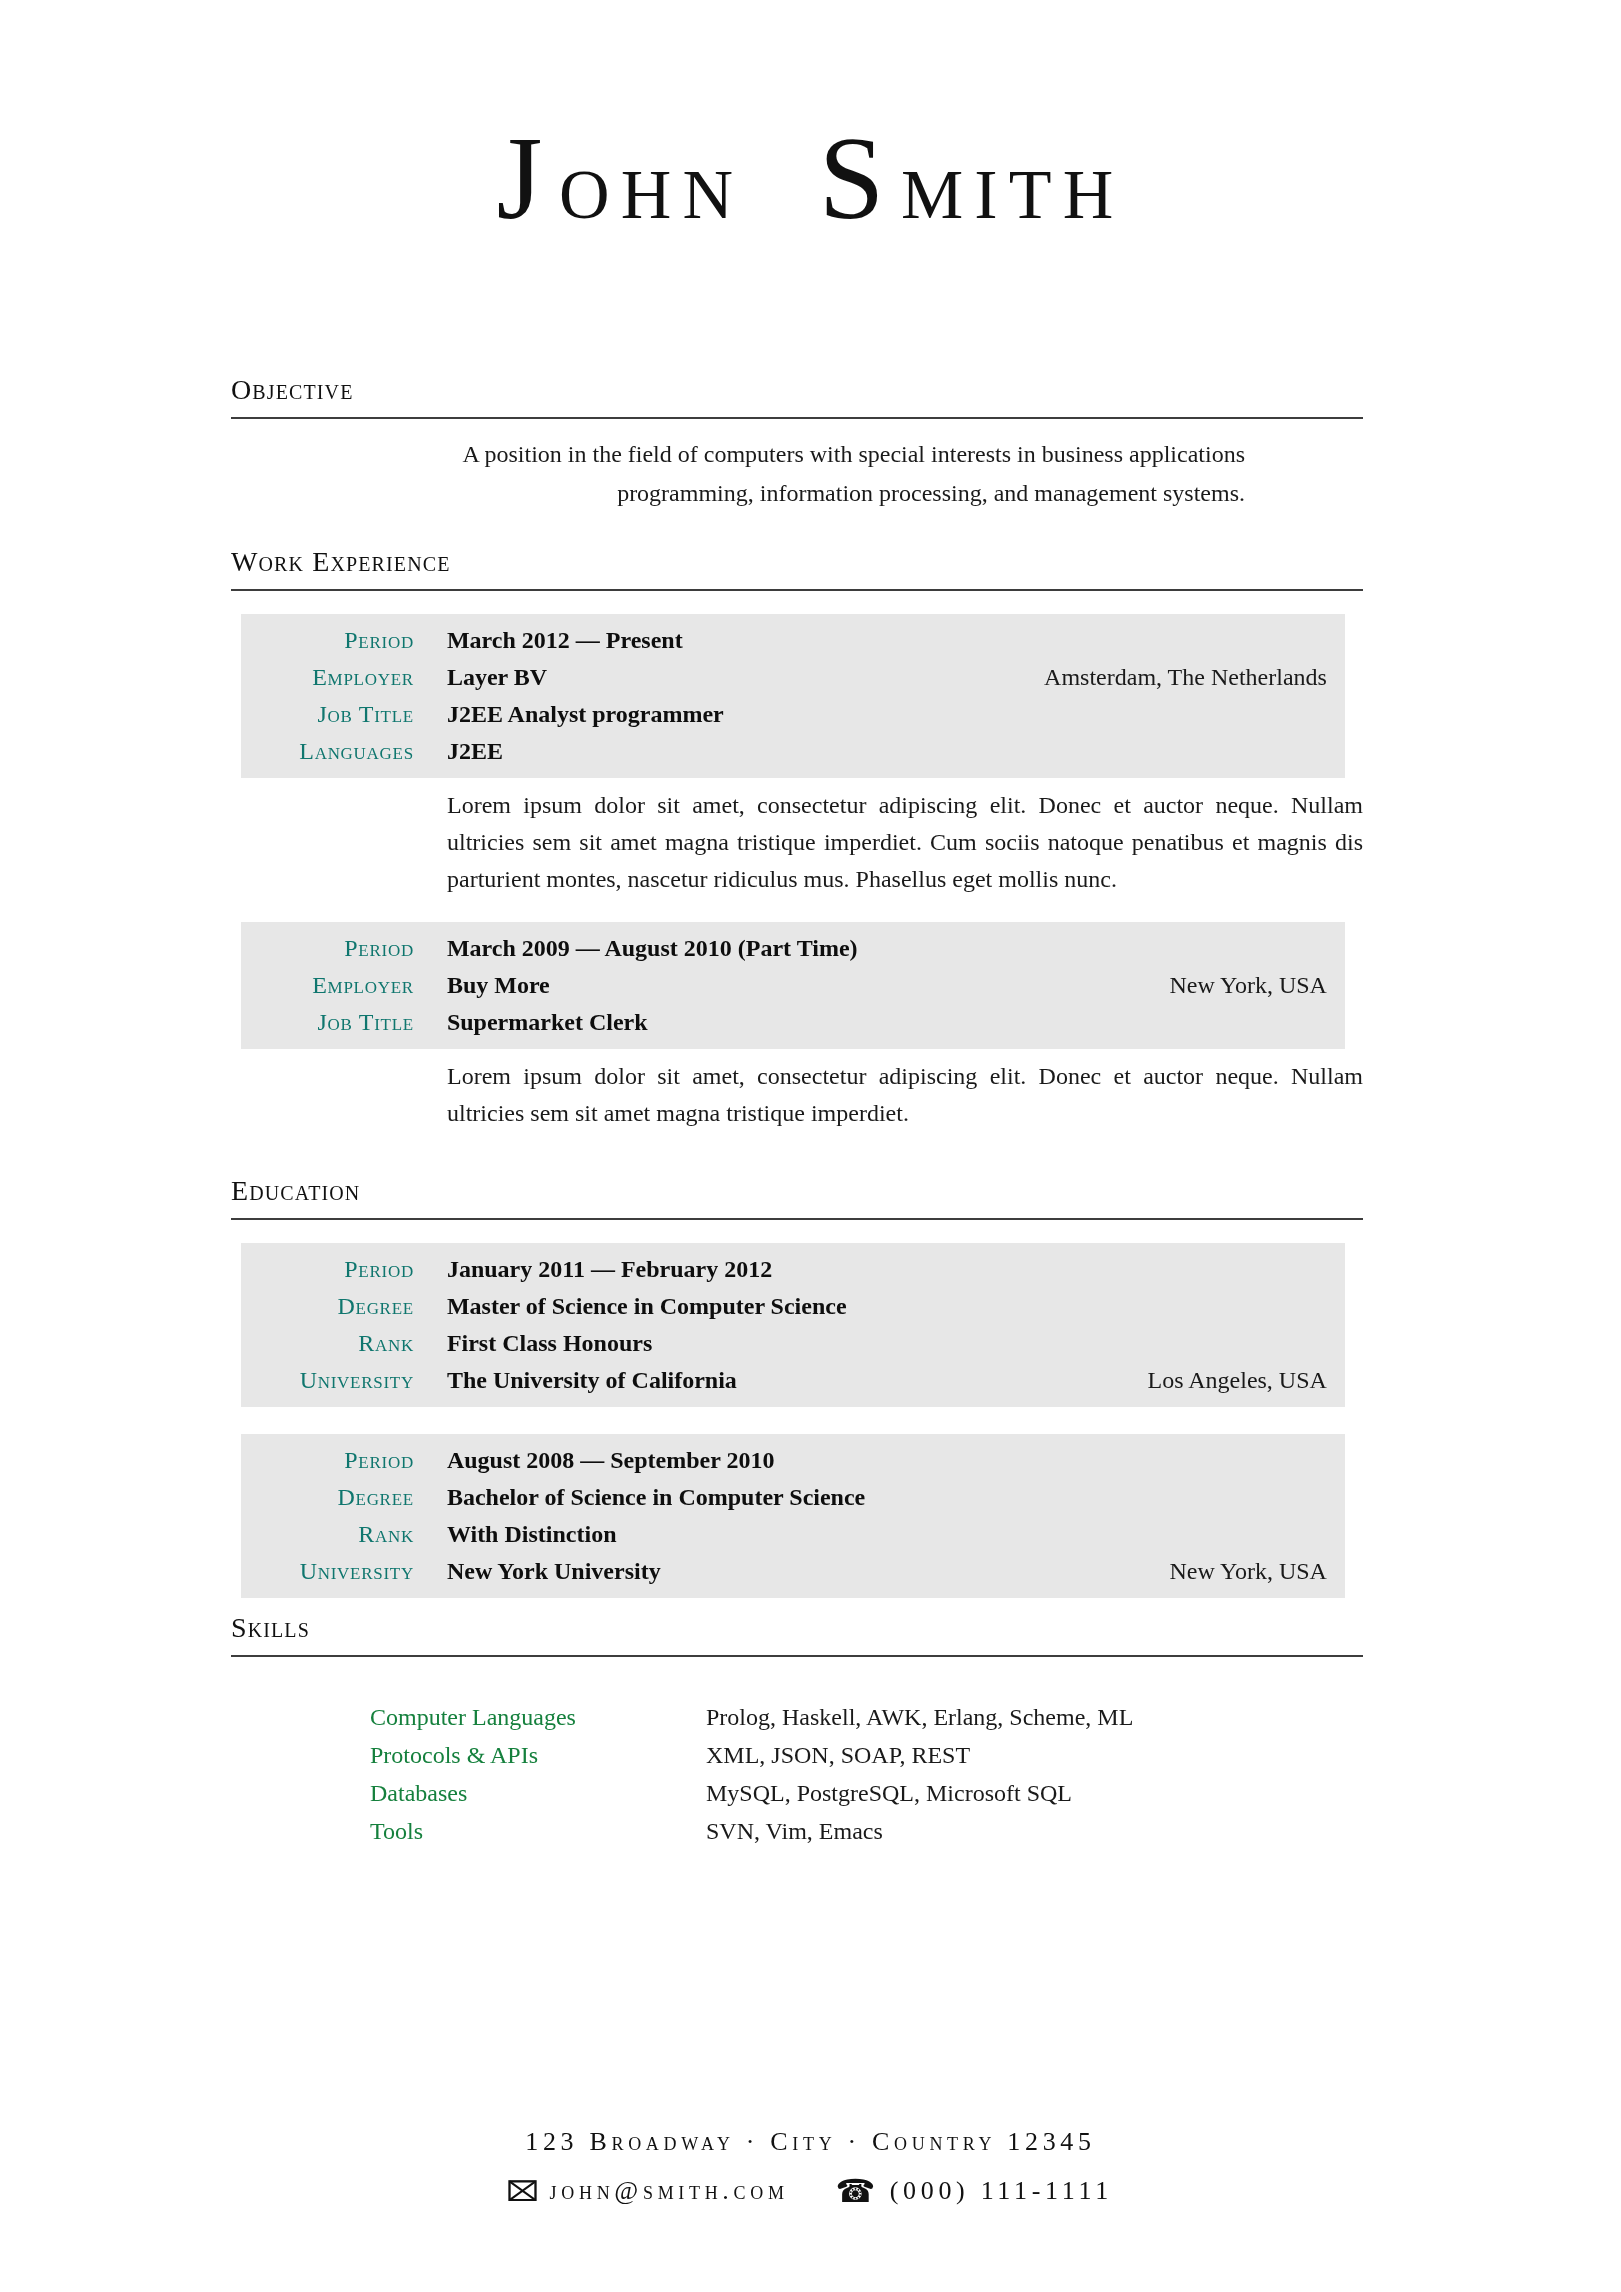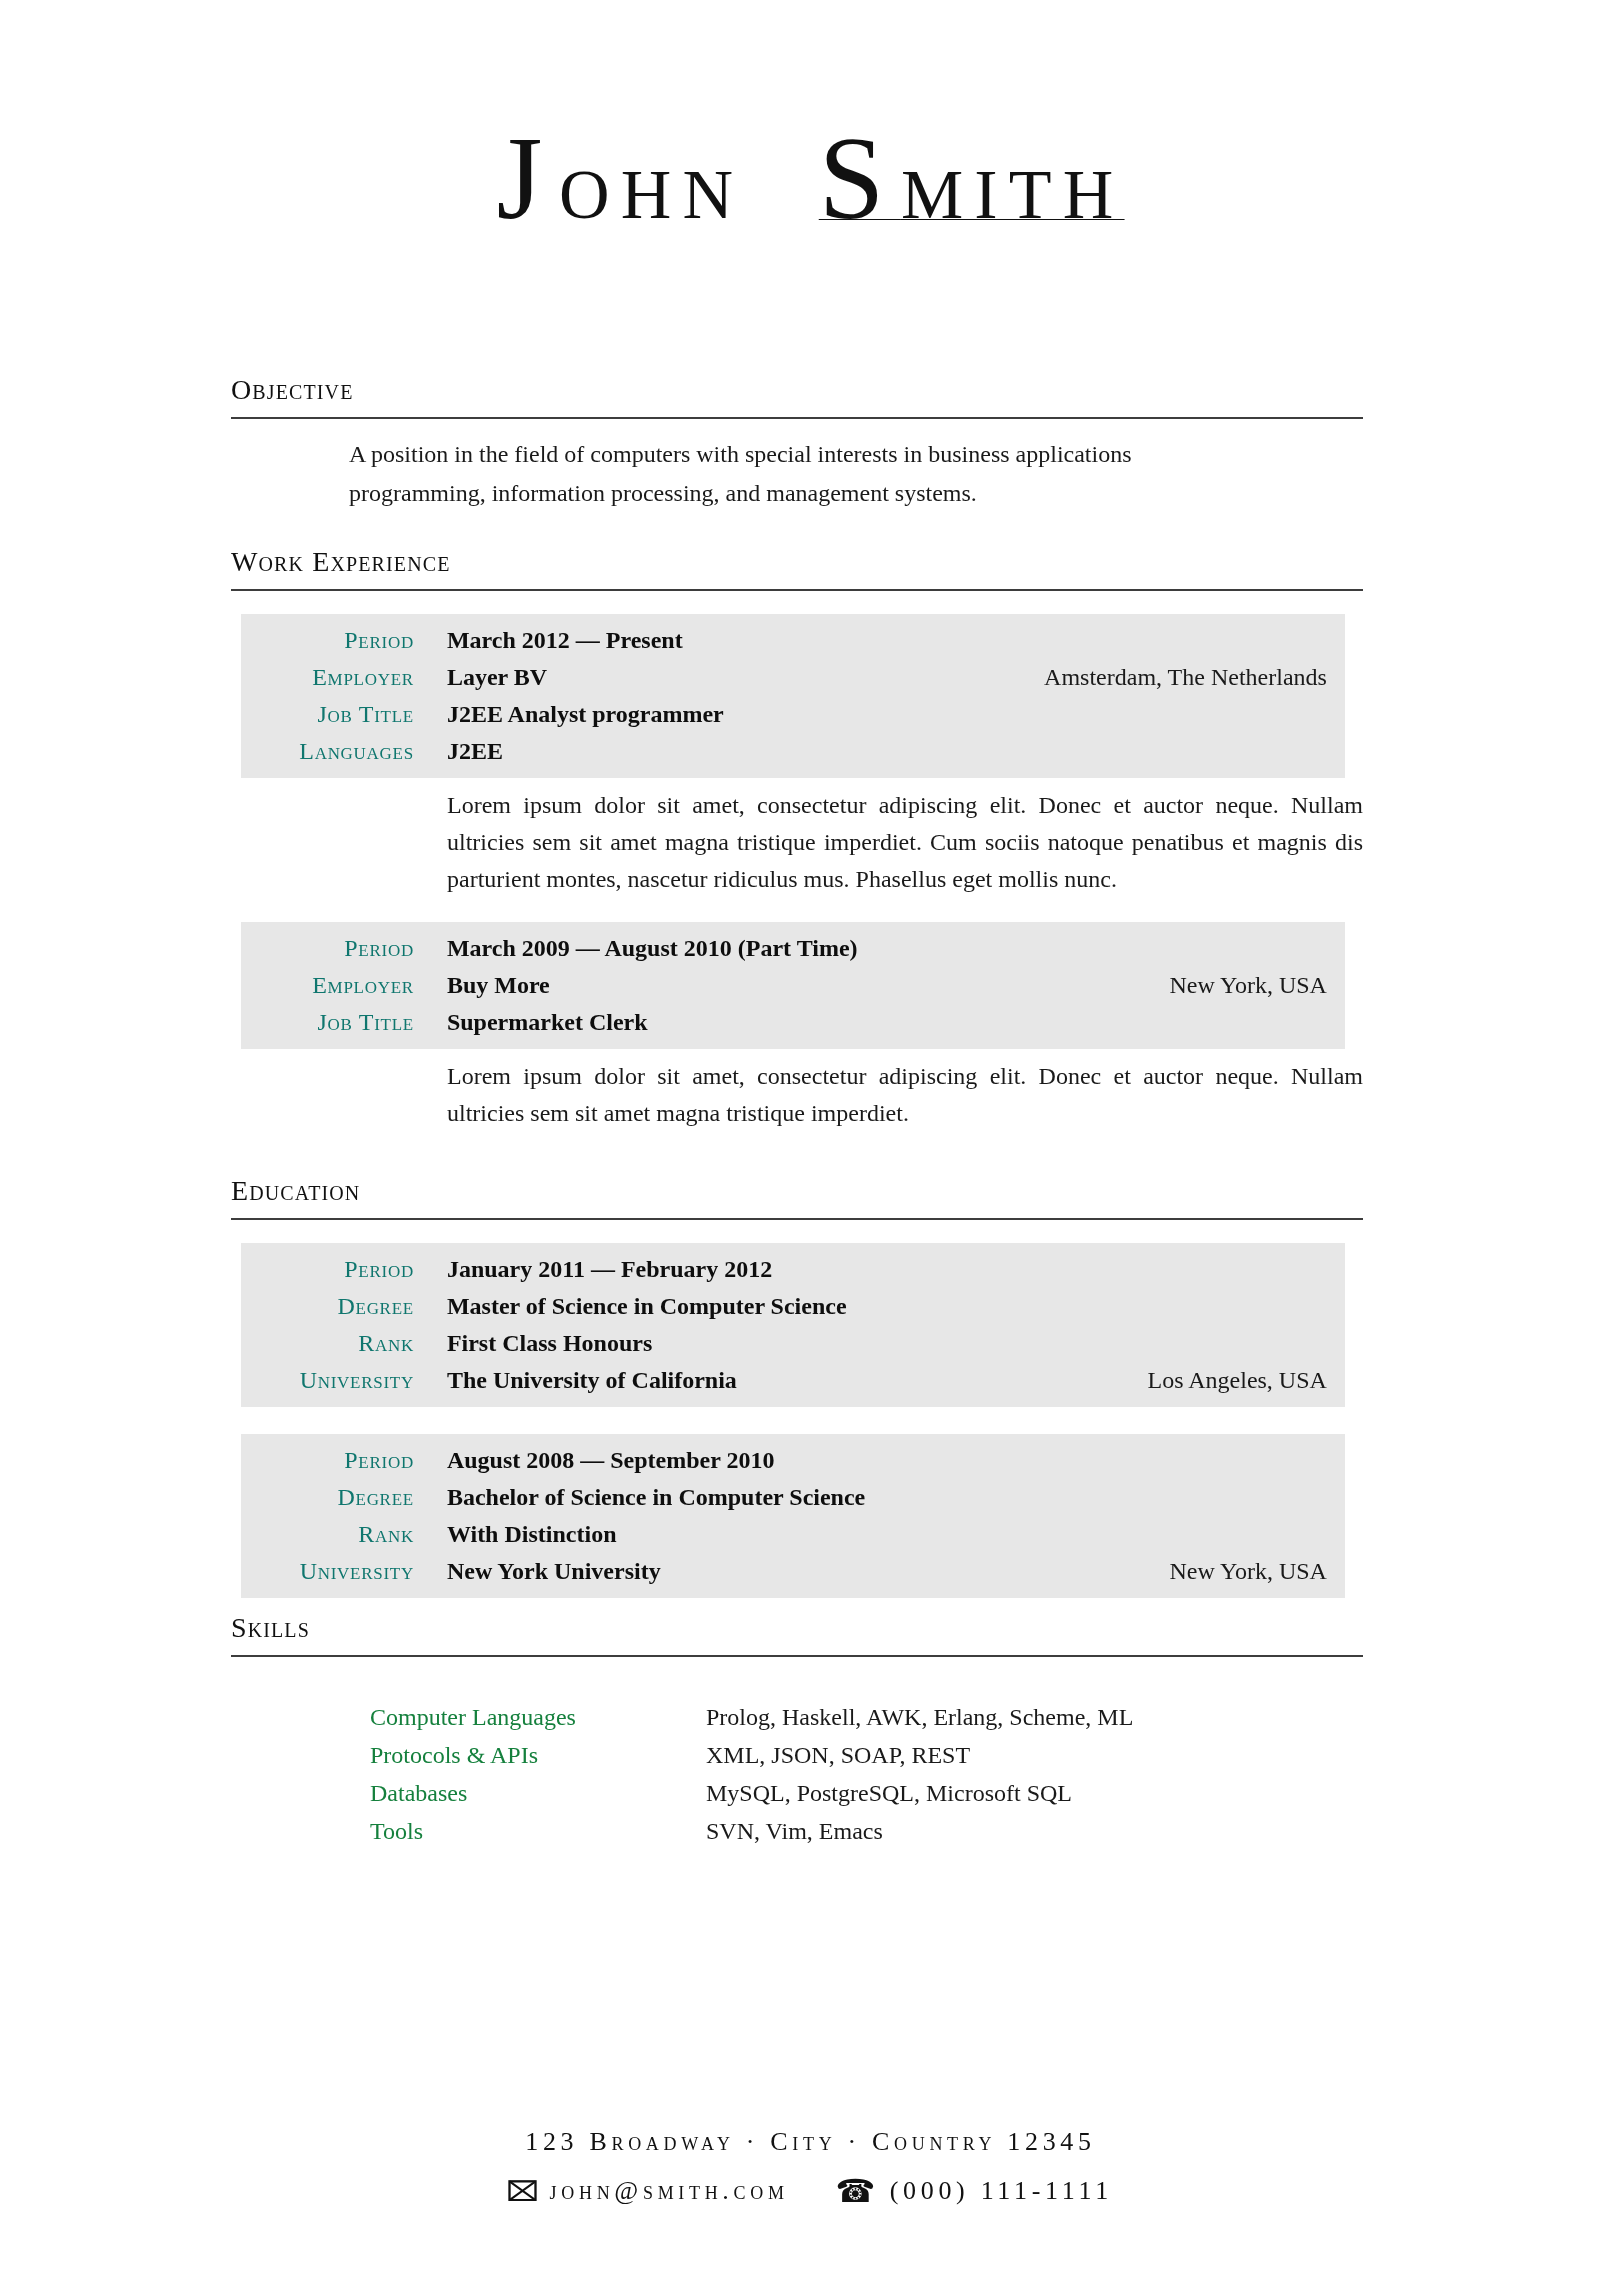"SMITH" .name .name-part + .name-part { text-decoration: underline -> none }
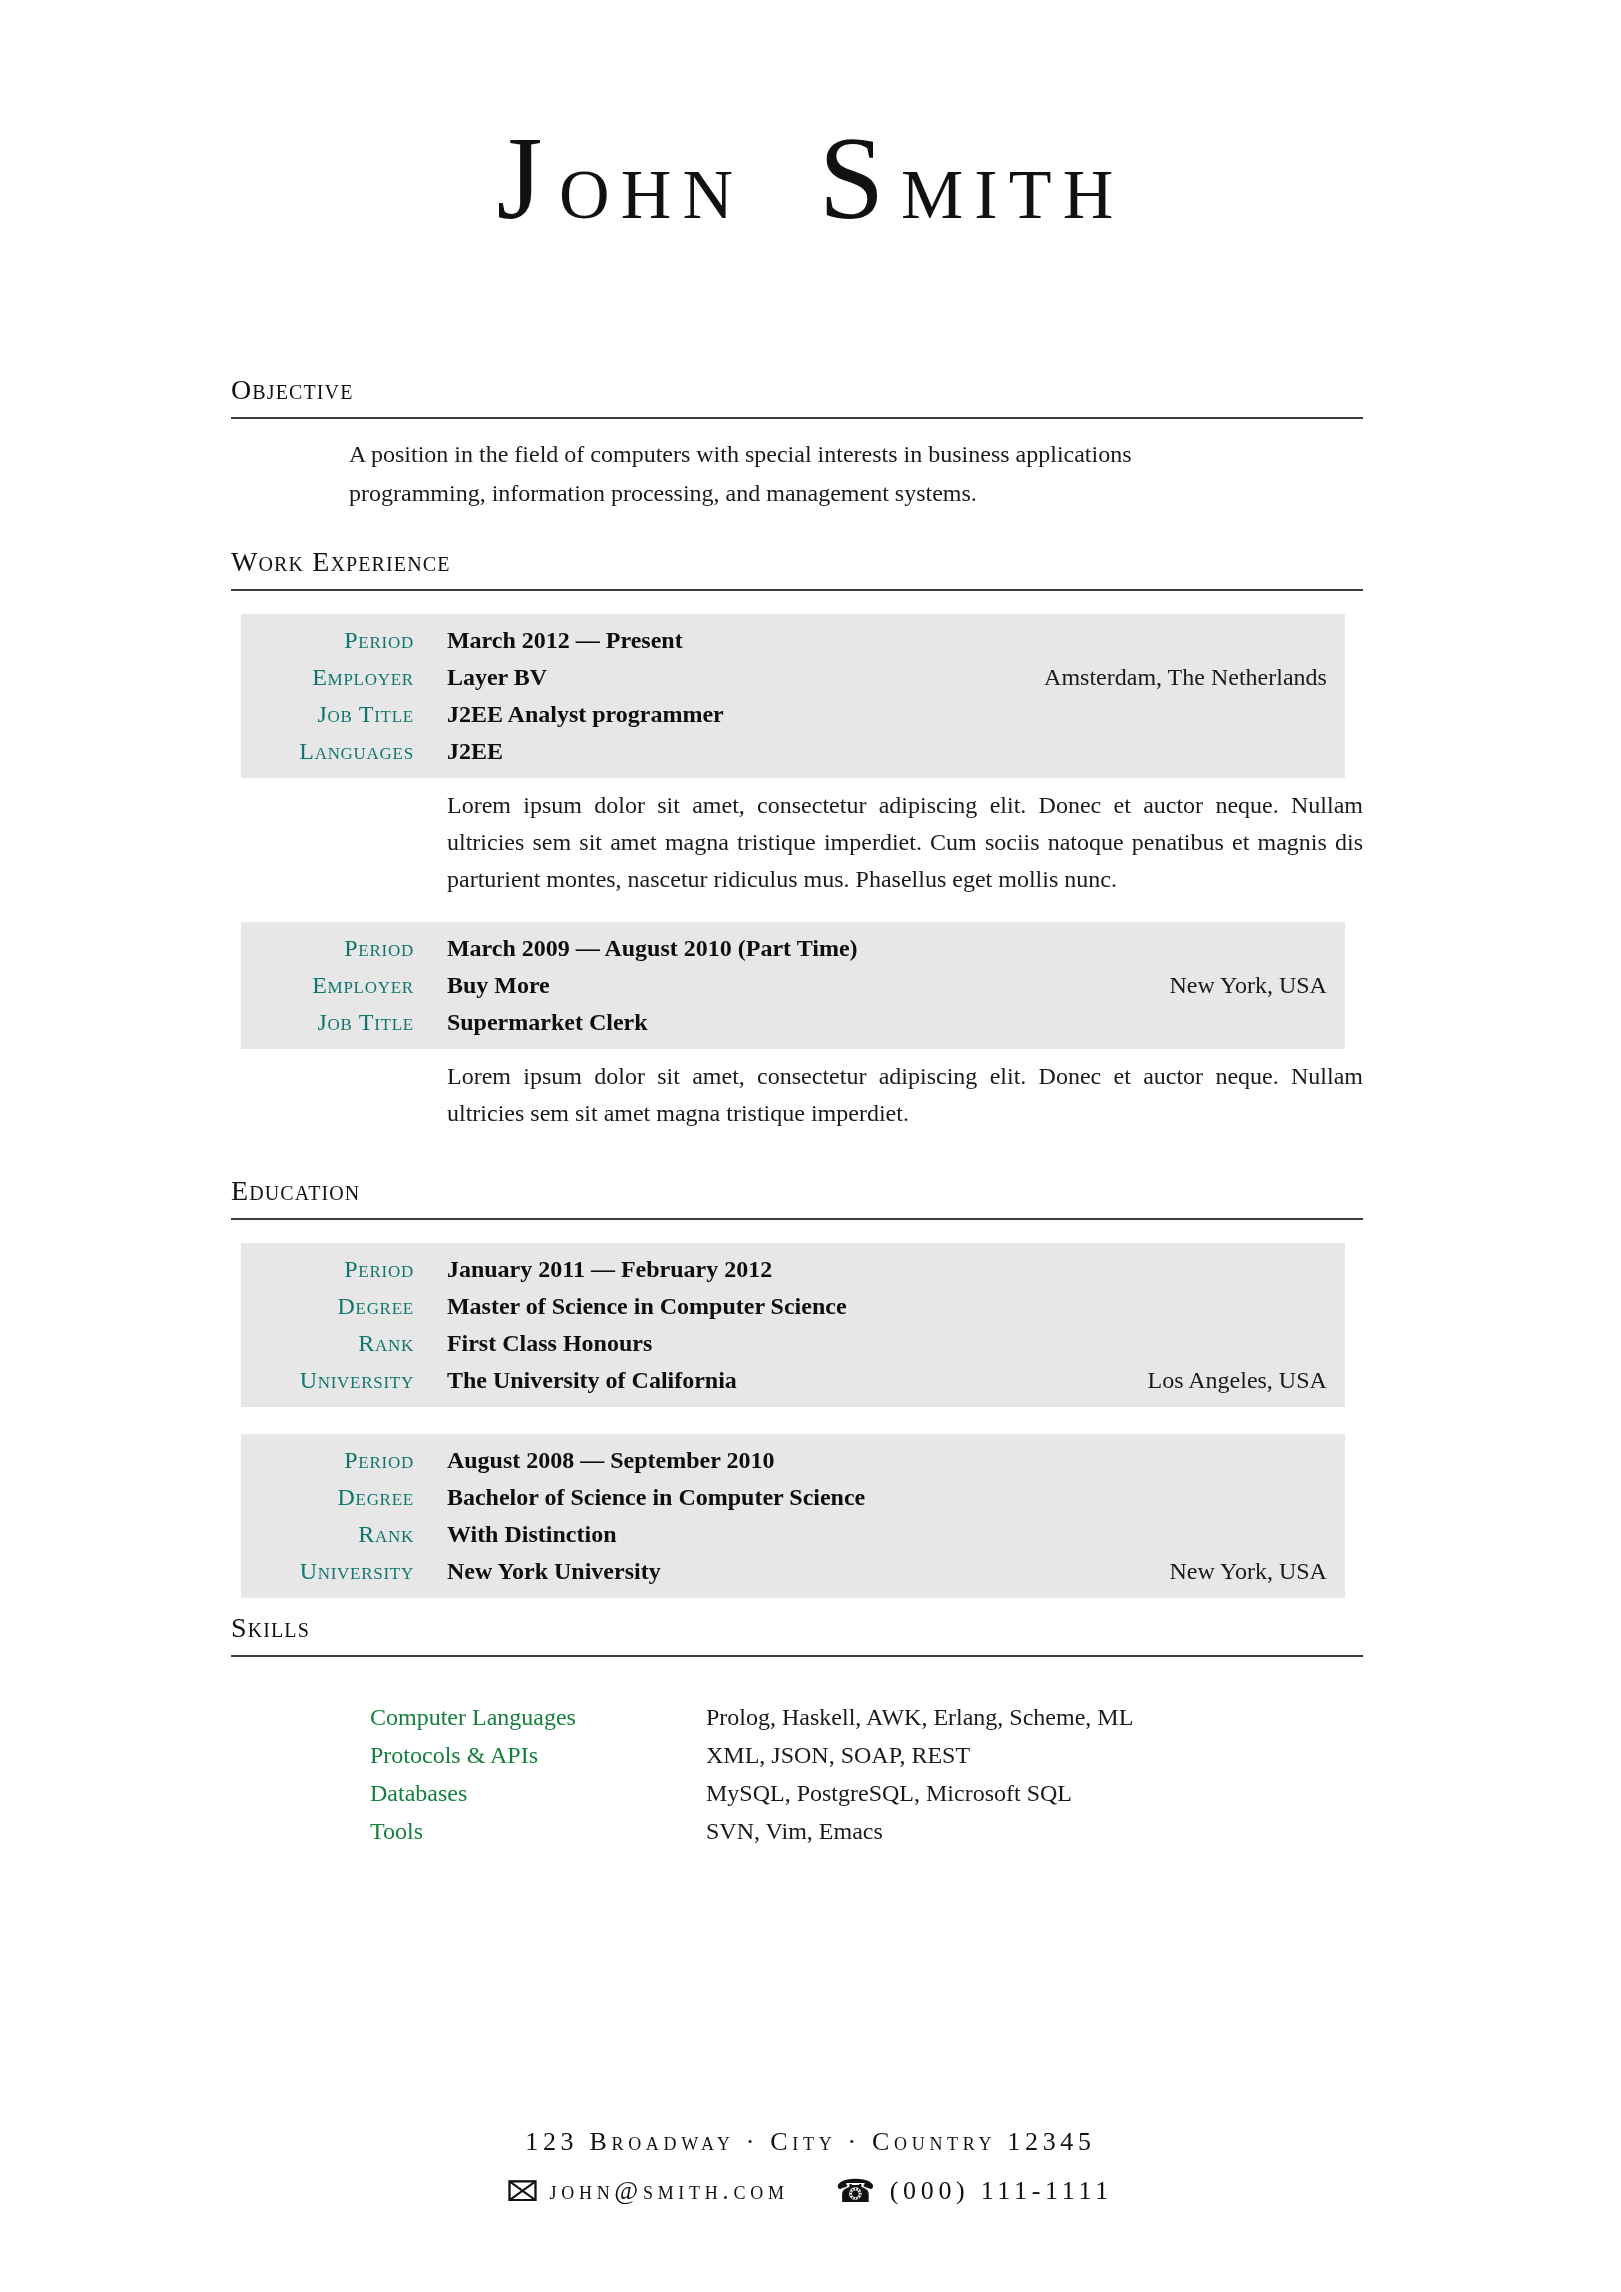"A position in the field" .objective-text { text-align: left -> right }
